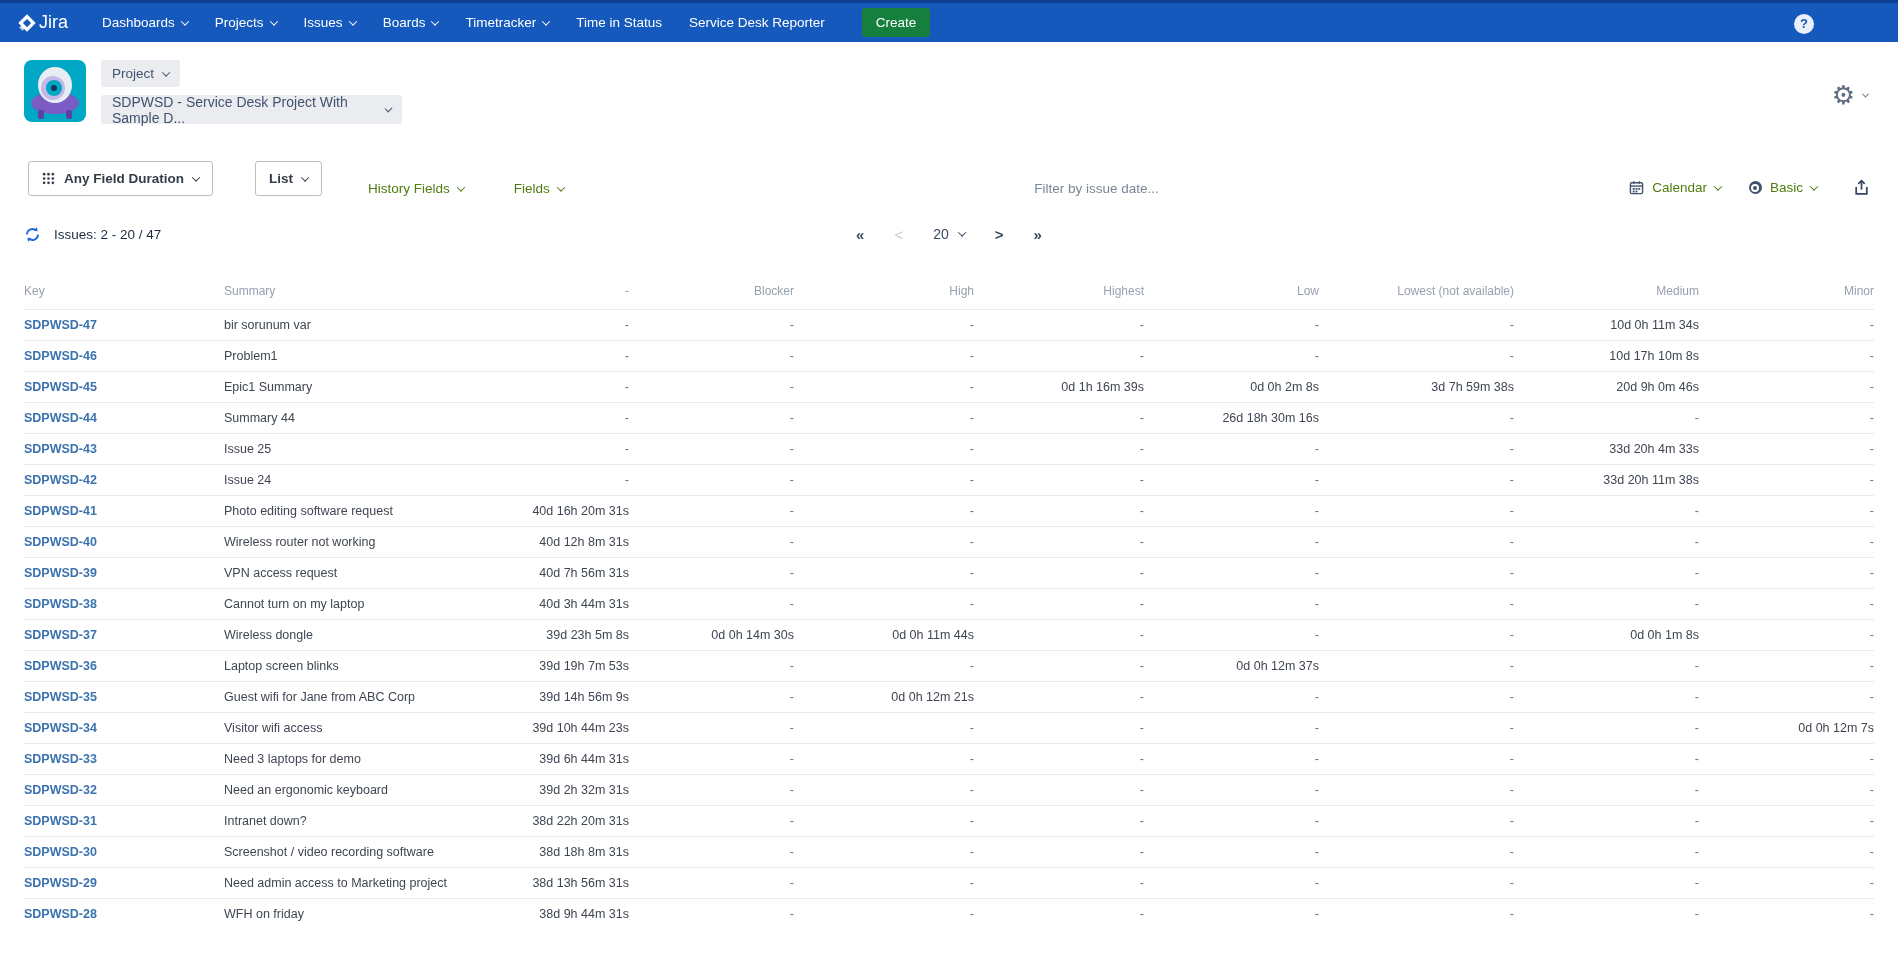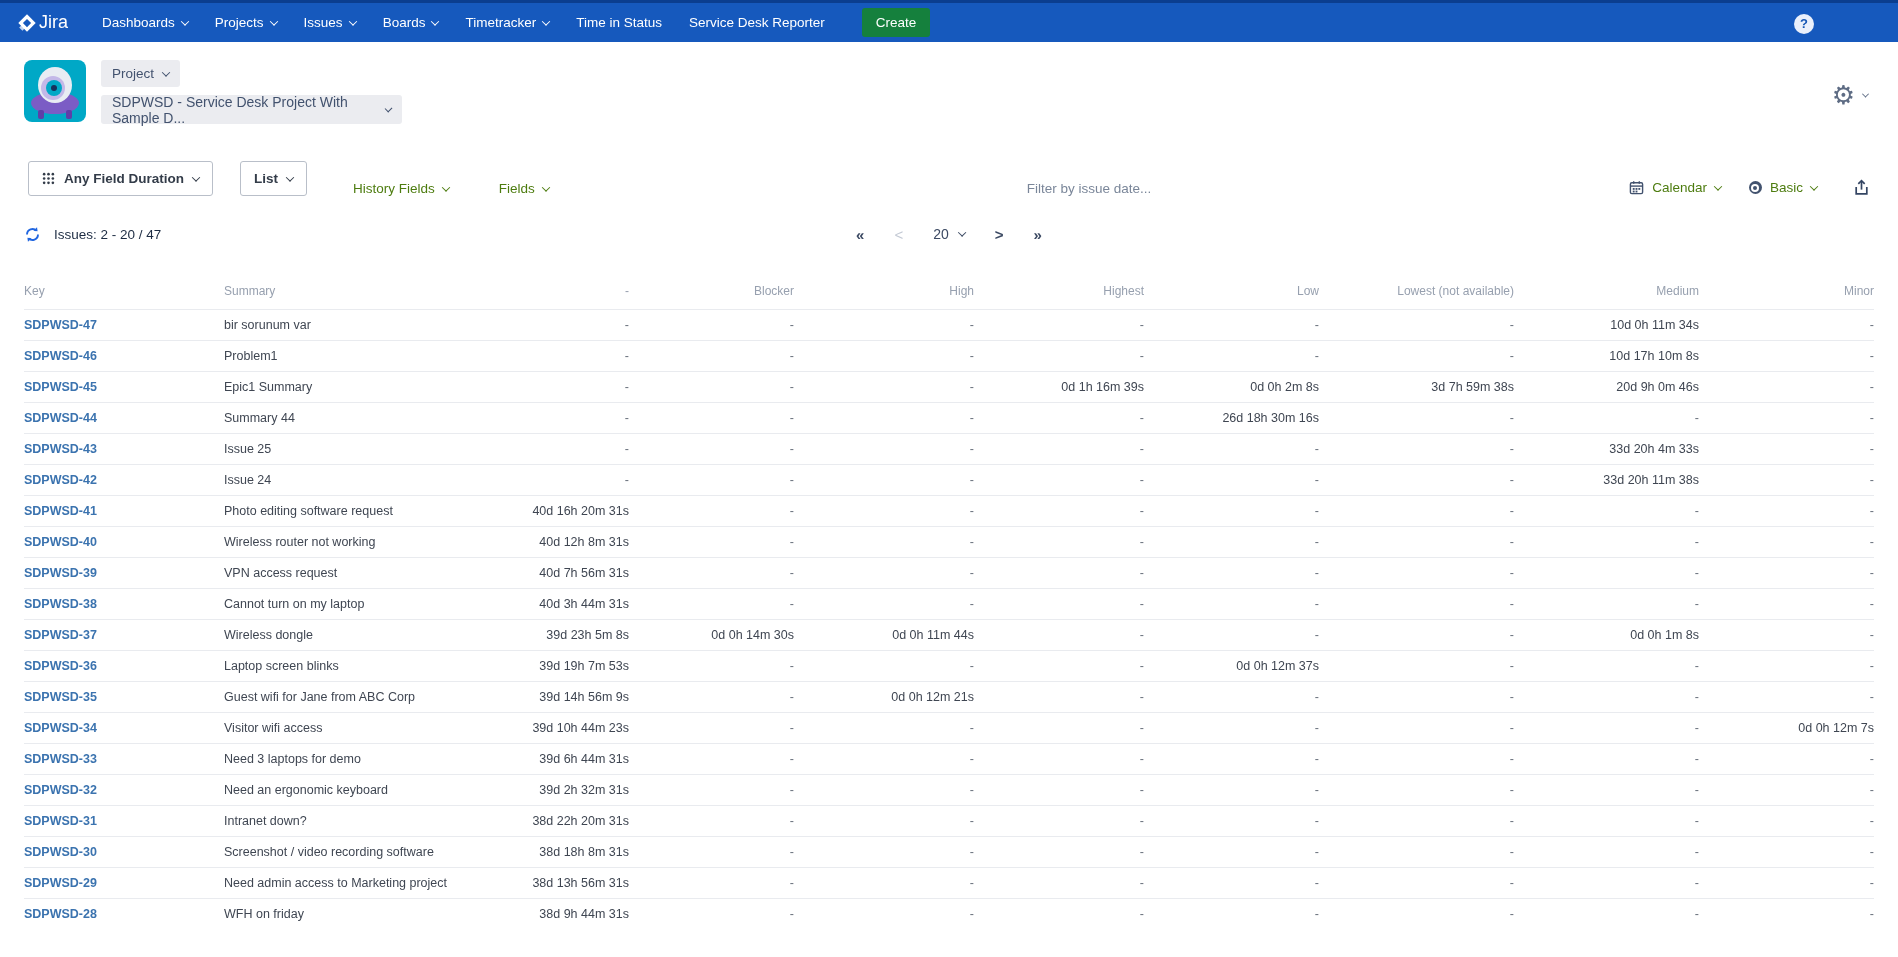"List" div.btn-outlined { margin-left: 11px -> 26px }
